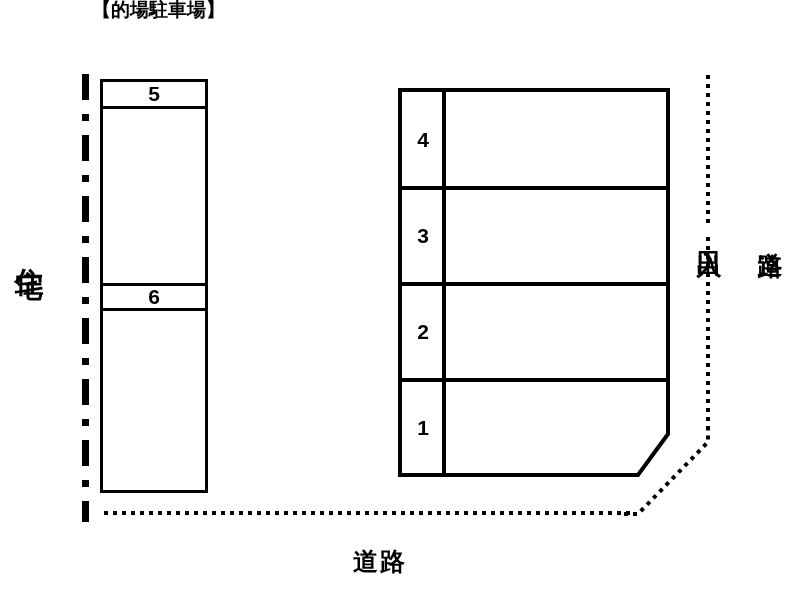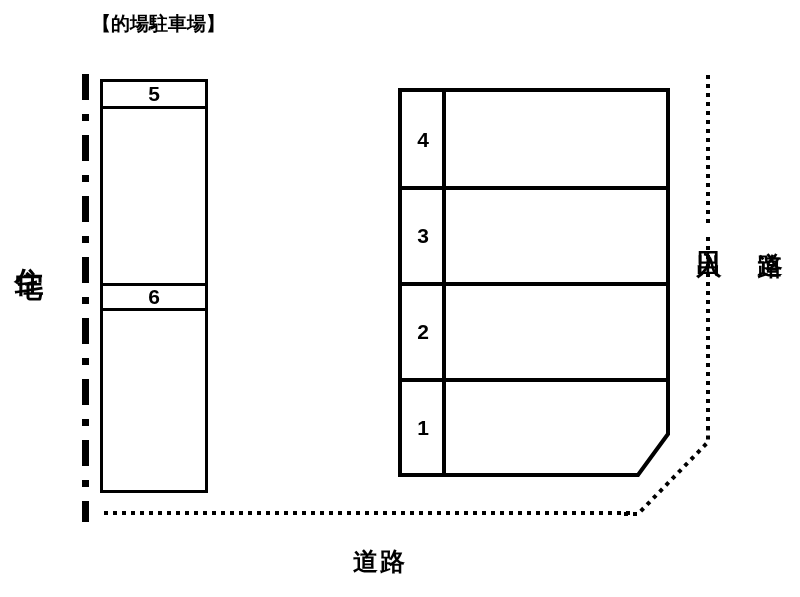"【的場駐車場】" #map-title { top: 14px -> 0 }
